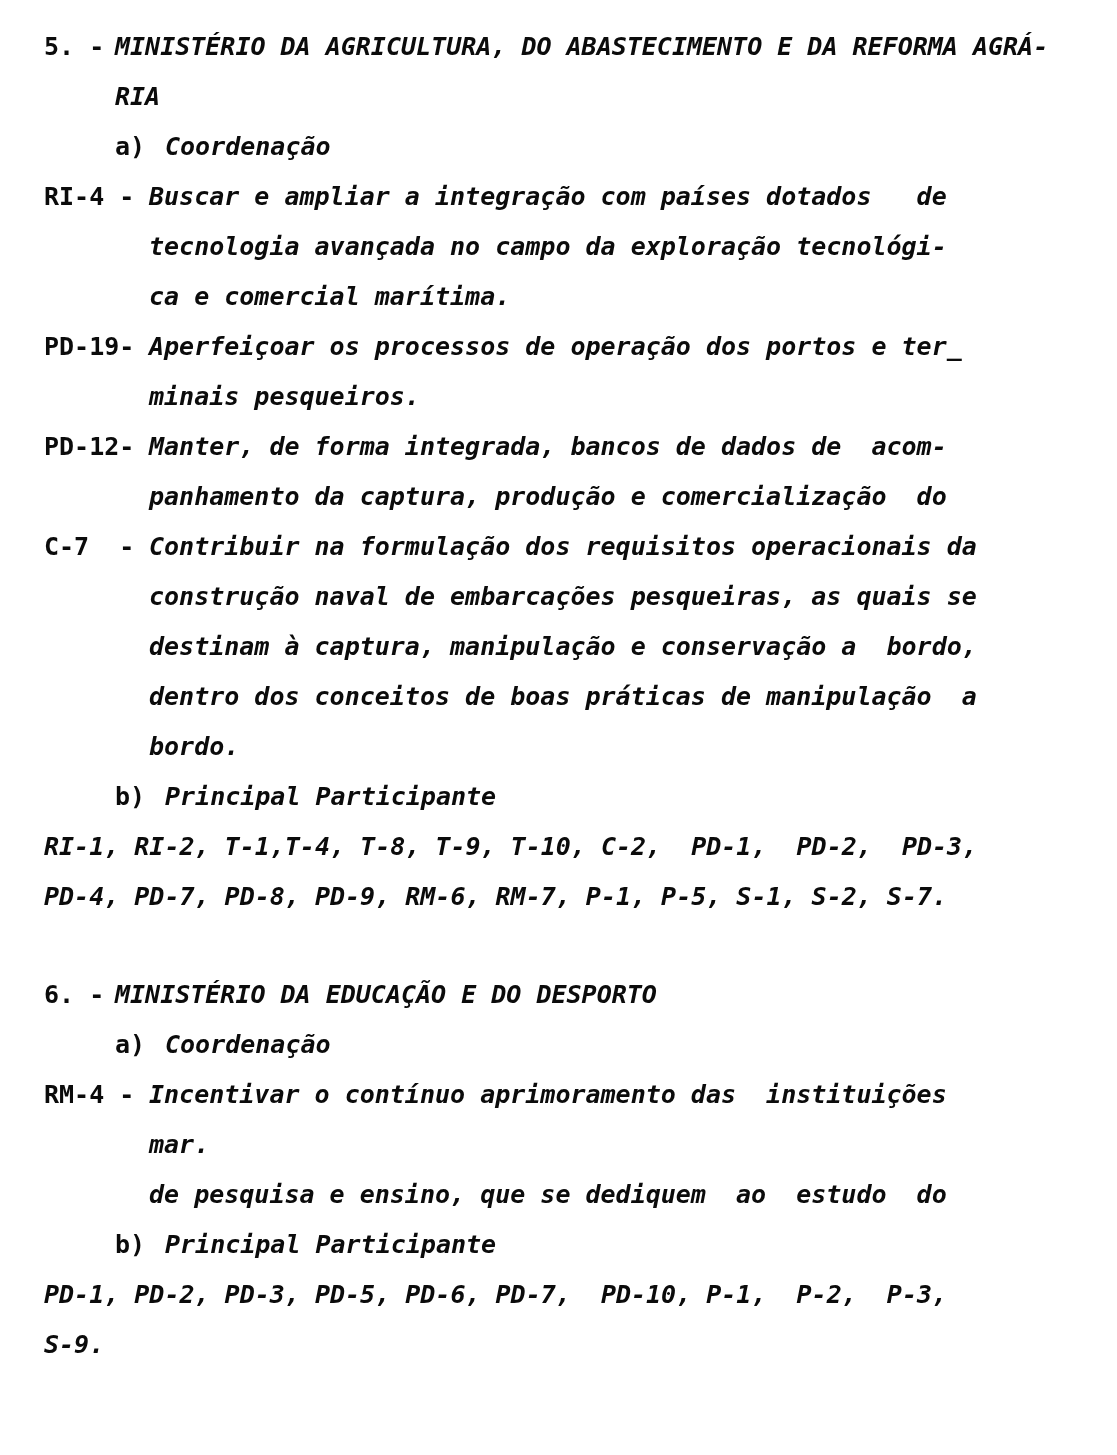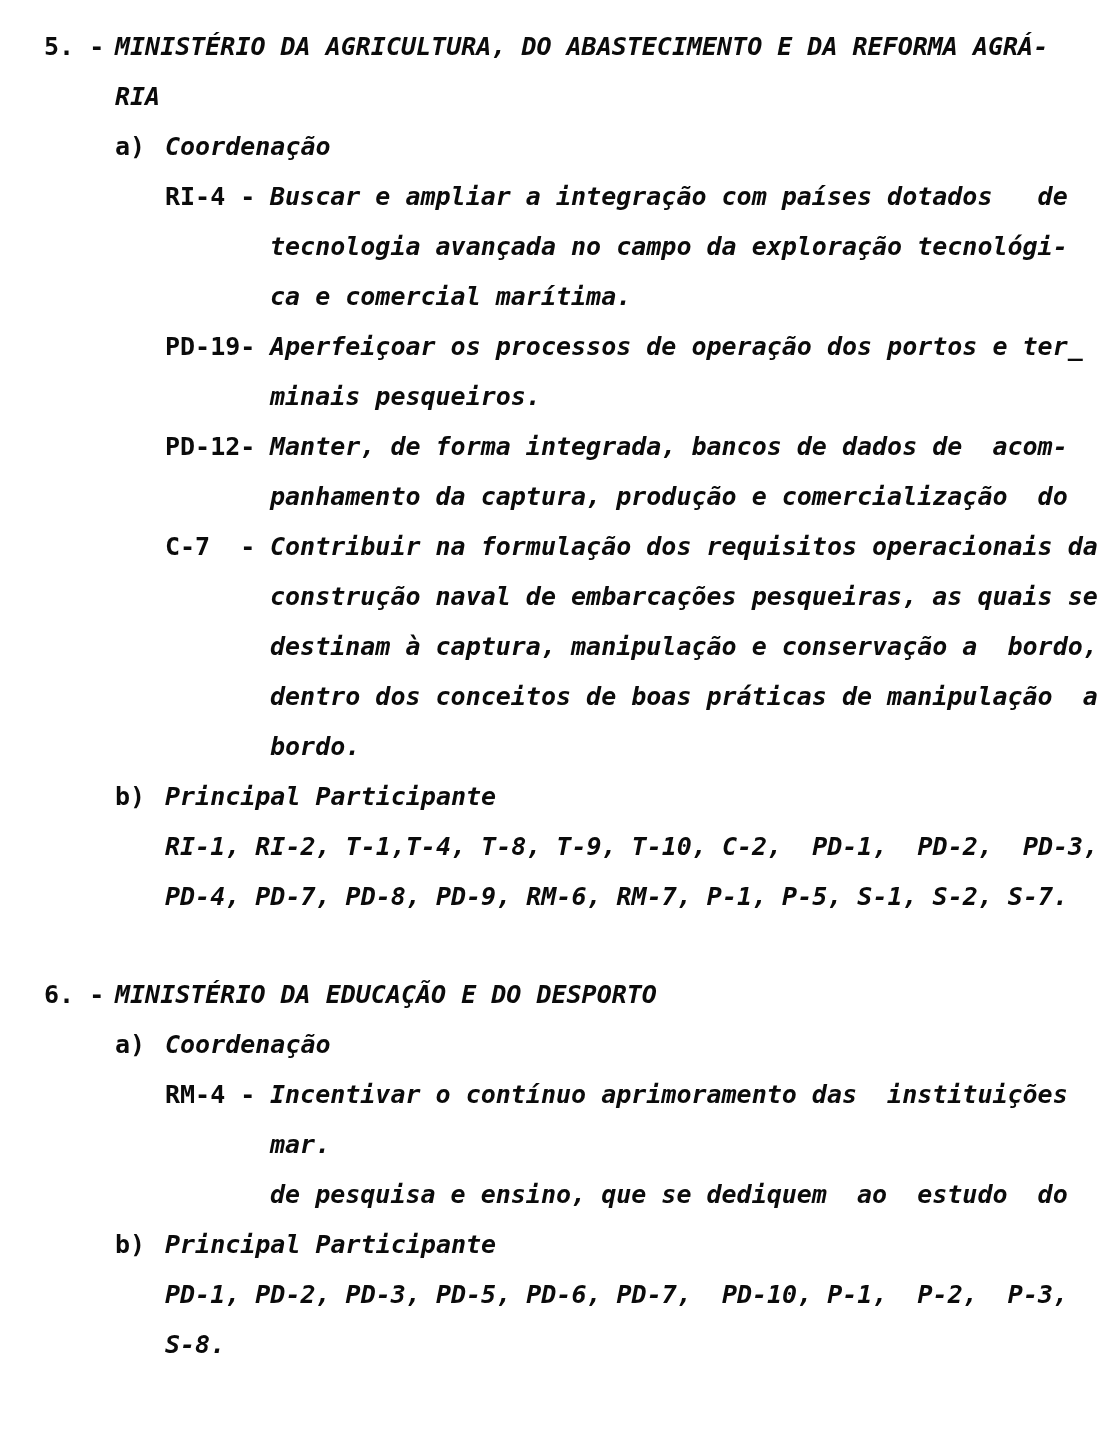"RI-4 -" .type-item { margin-left: 121px -> none }
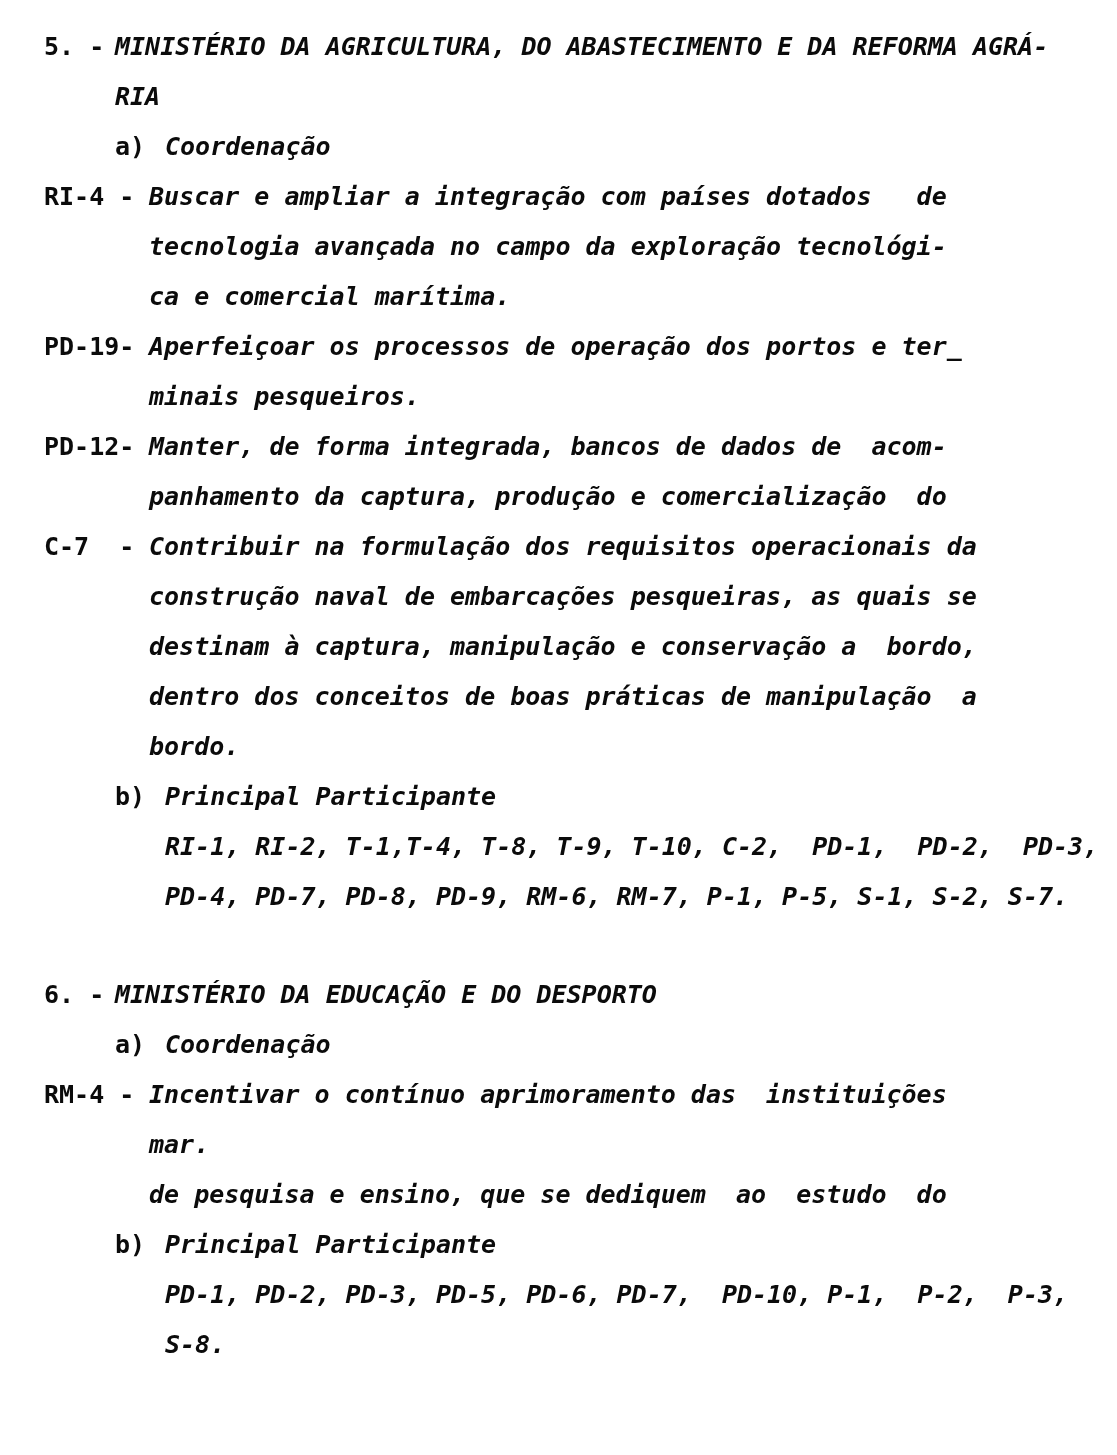"RI-1, RI-2, T-1,T-4, T-8, T-9," .type-list { margin-left: 121px -> none }
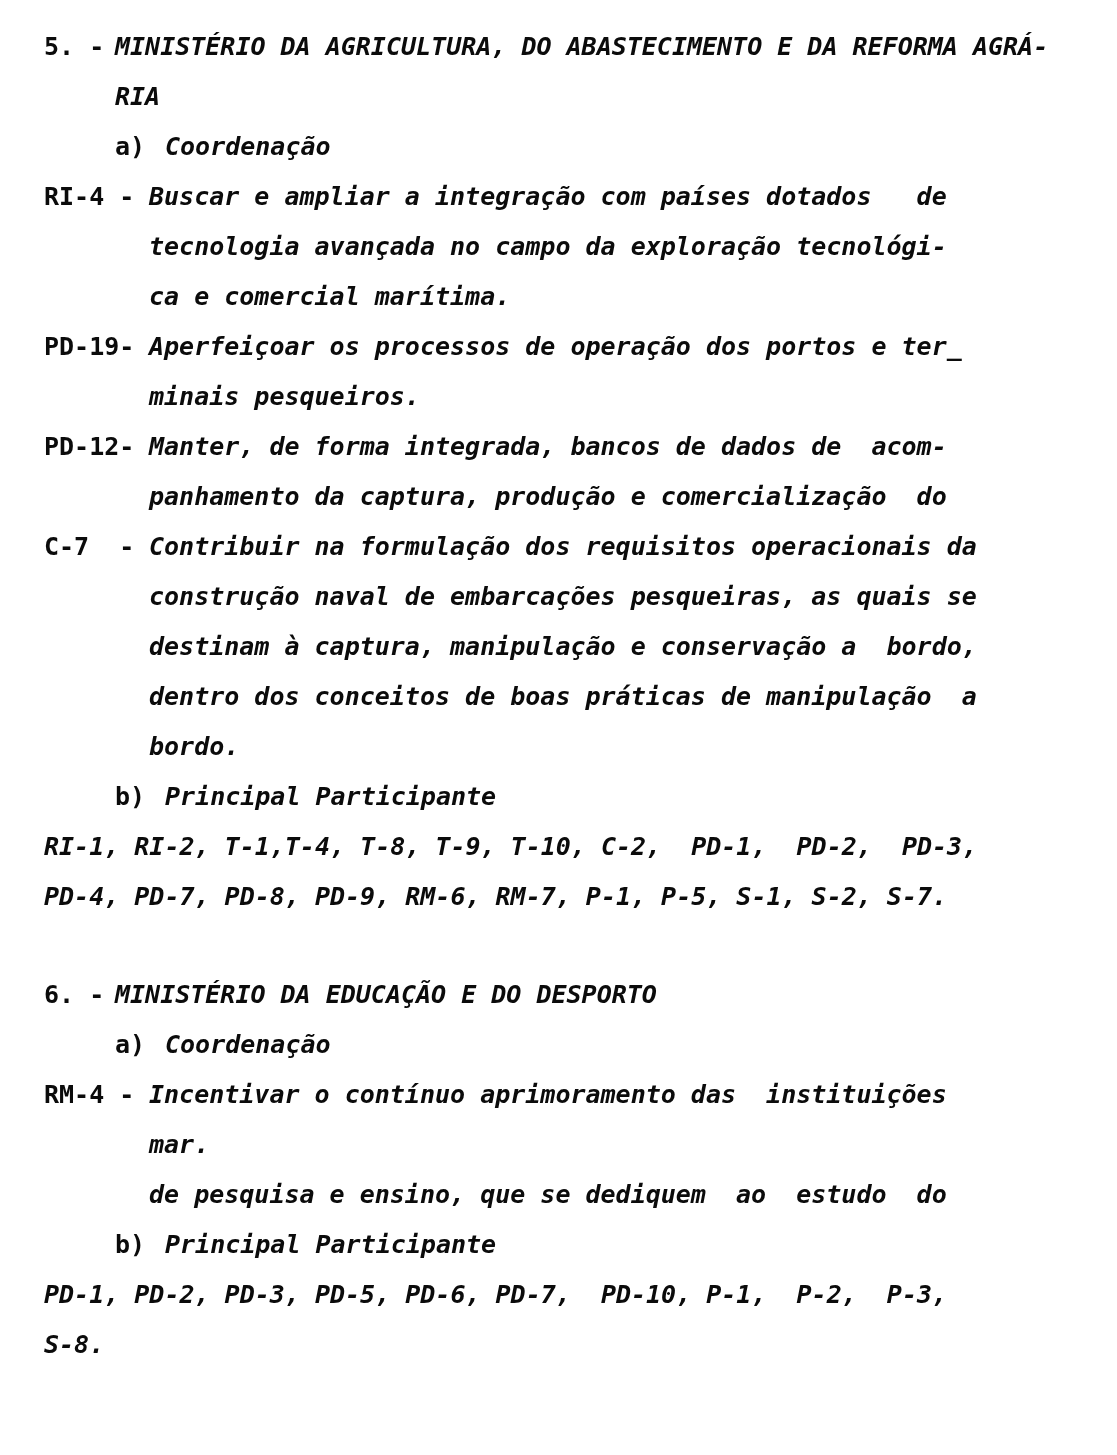"S-8." div.line { text: S-8 -> S-9 }
